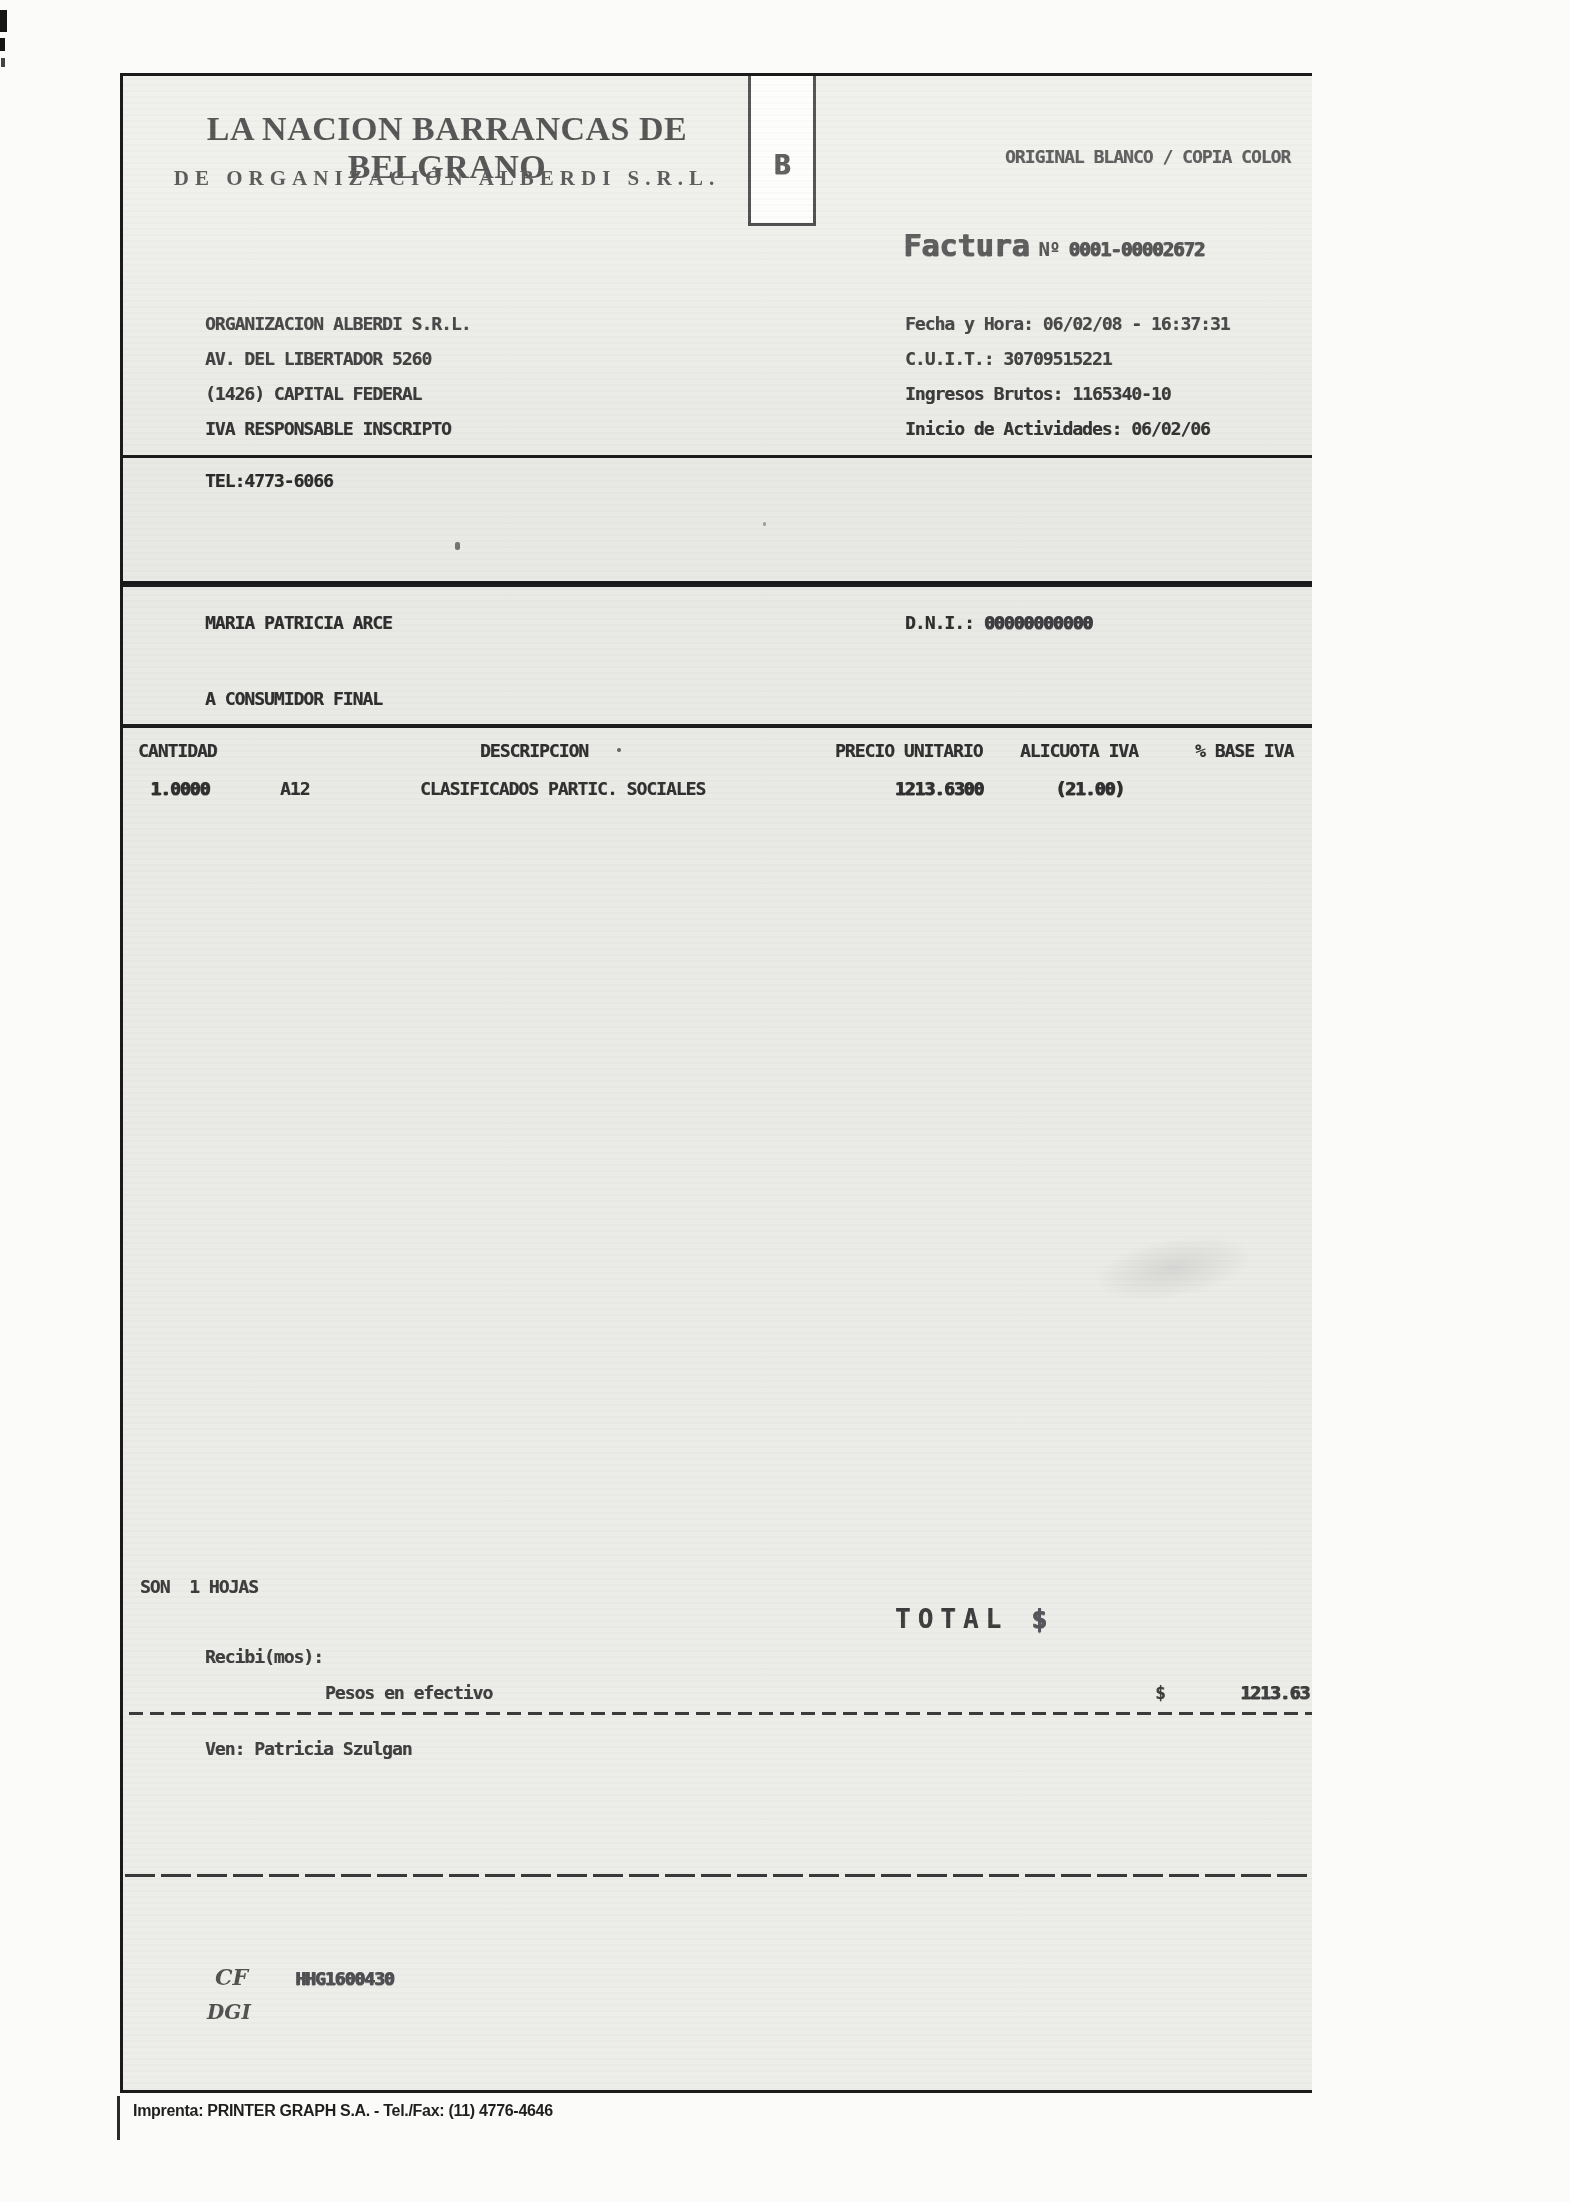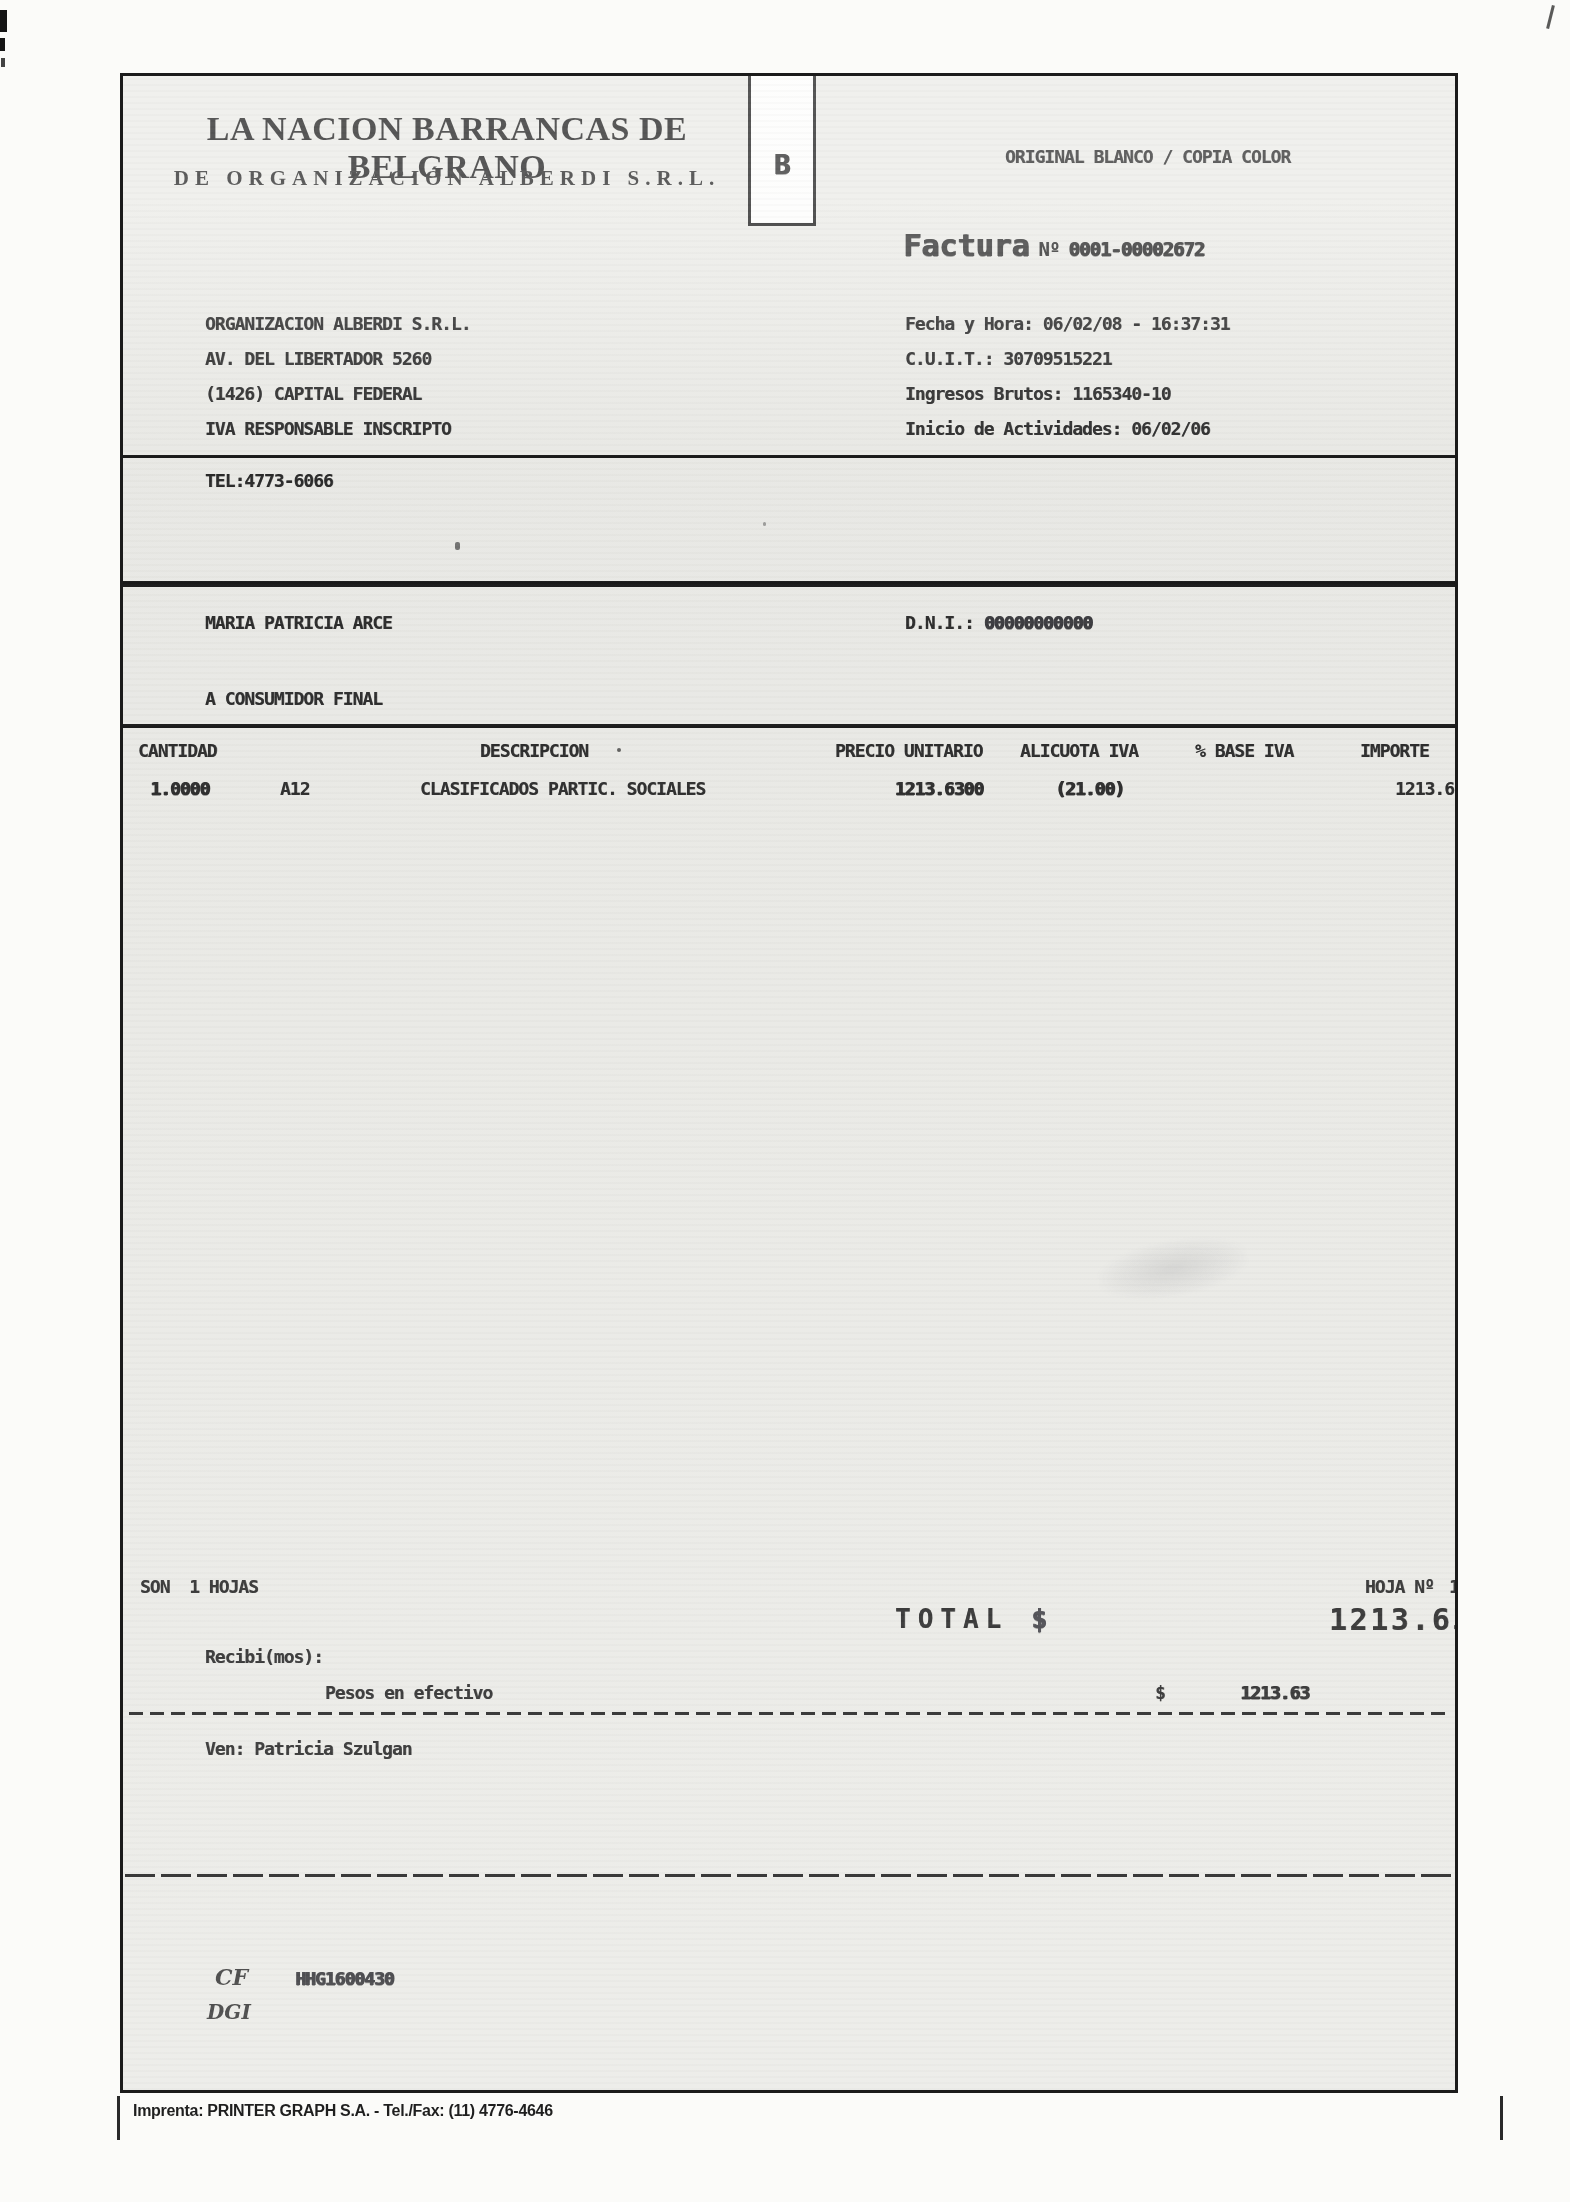"Imprenta: PRINTER GRAPH S.A. -" #canvas { width: 1570px -> 1312px }
